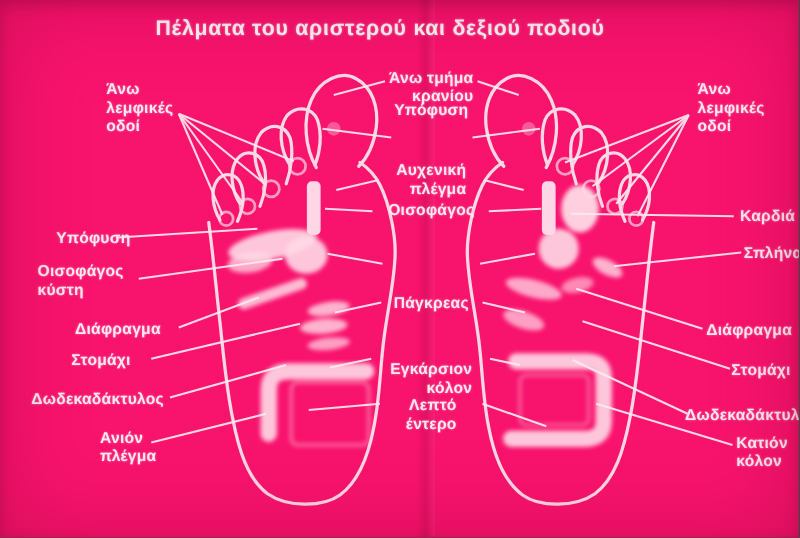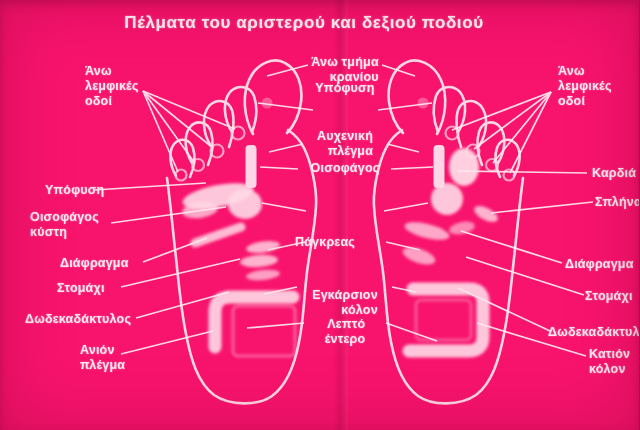"Πάγκρεας" div.label { left: 325px -> 345px }
